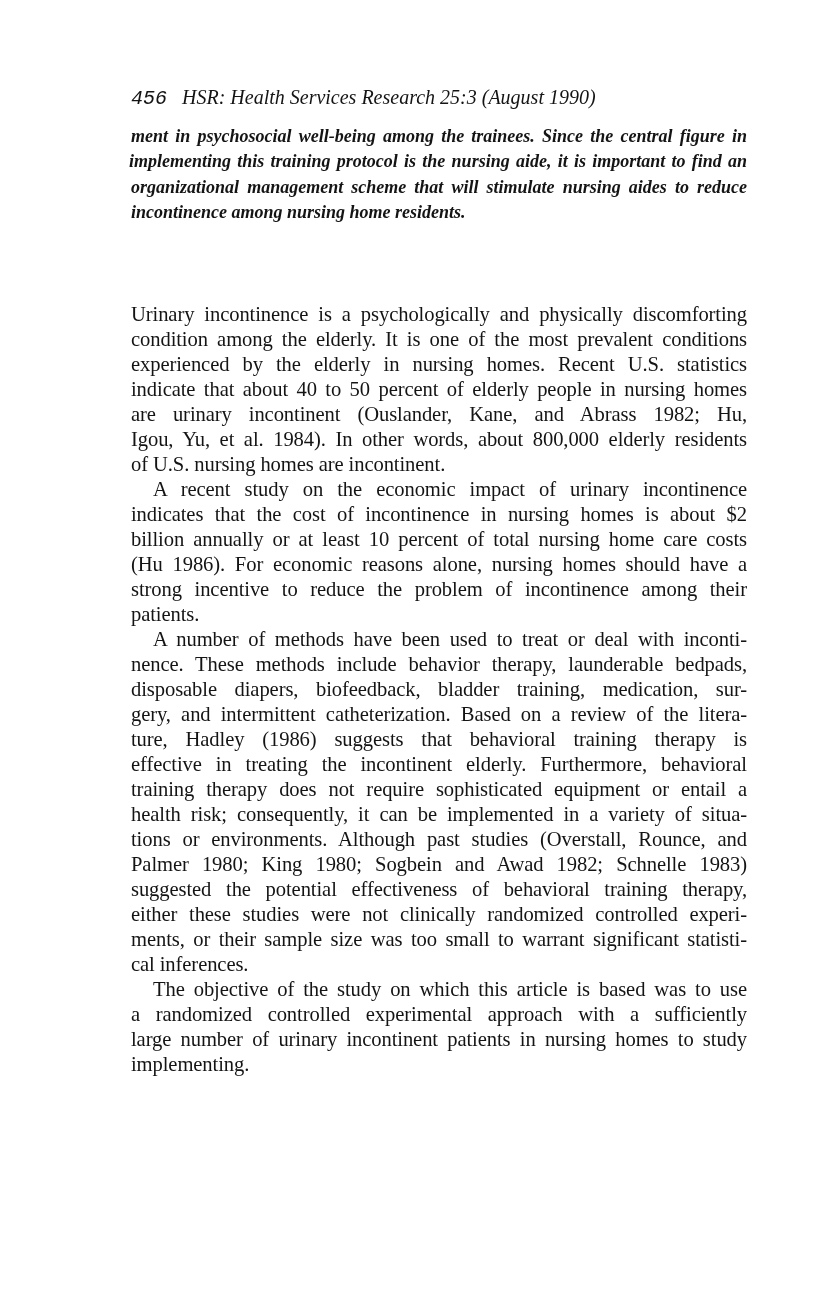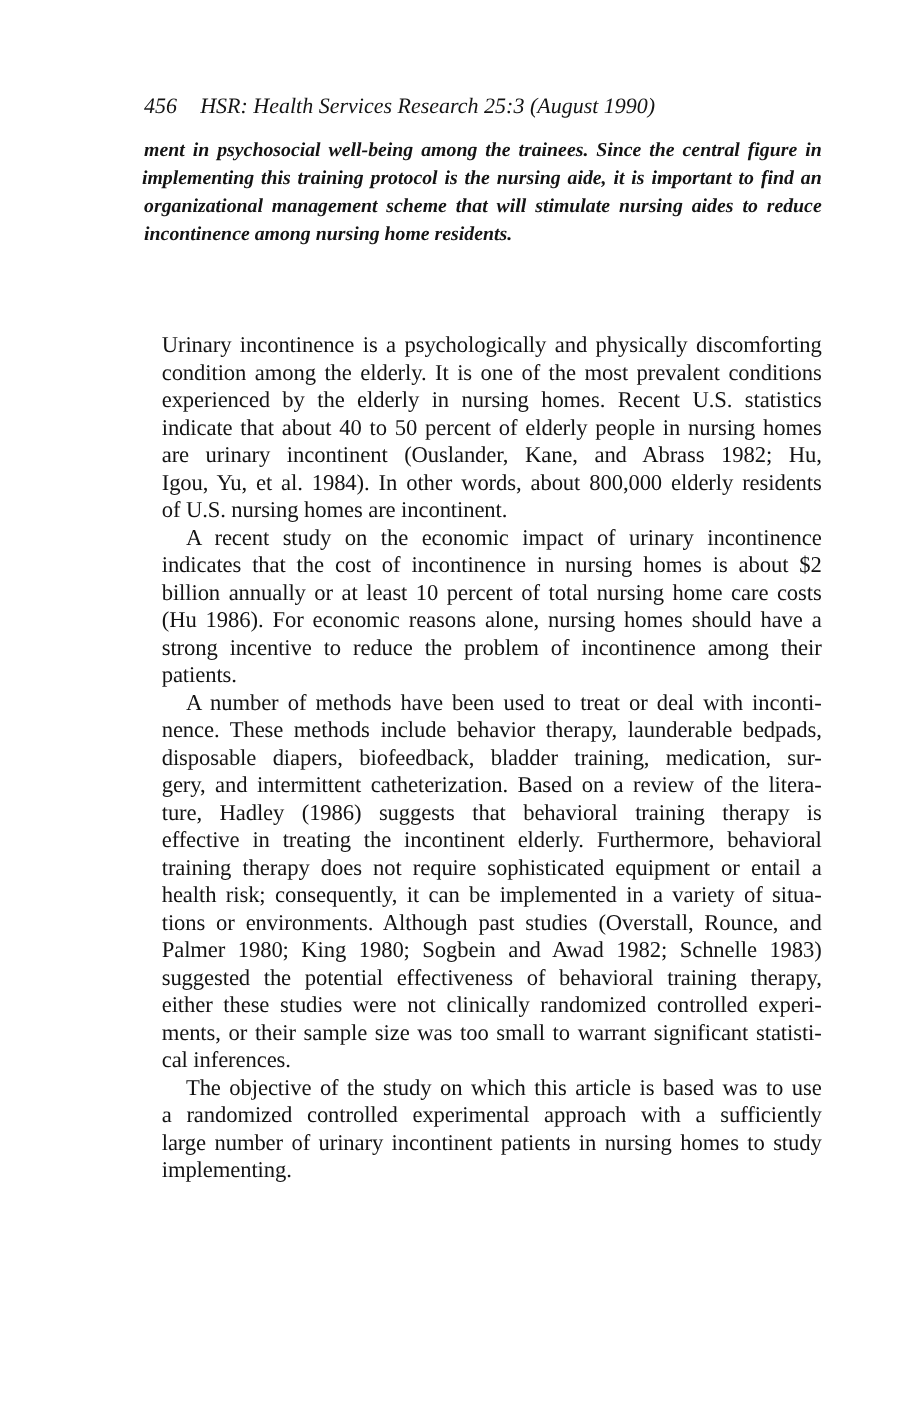"456" .running-head .page-number { font-family: none -> Liberation Mono, monospace }
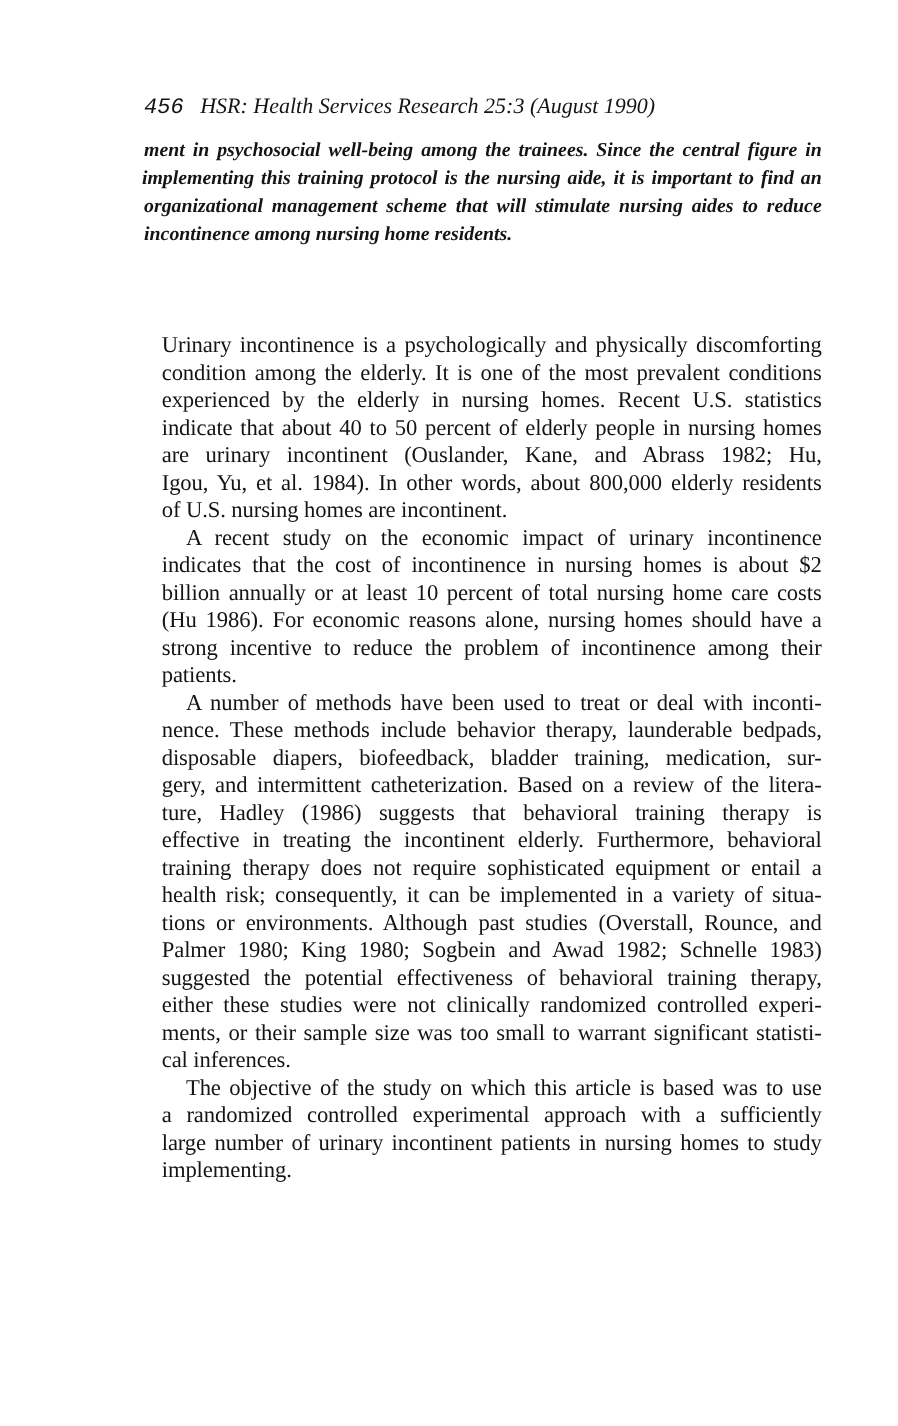"Urinary incontinence is a" .body-text .line { margin-left: 16px -> none }
